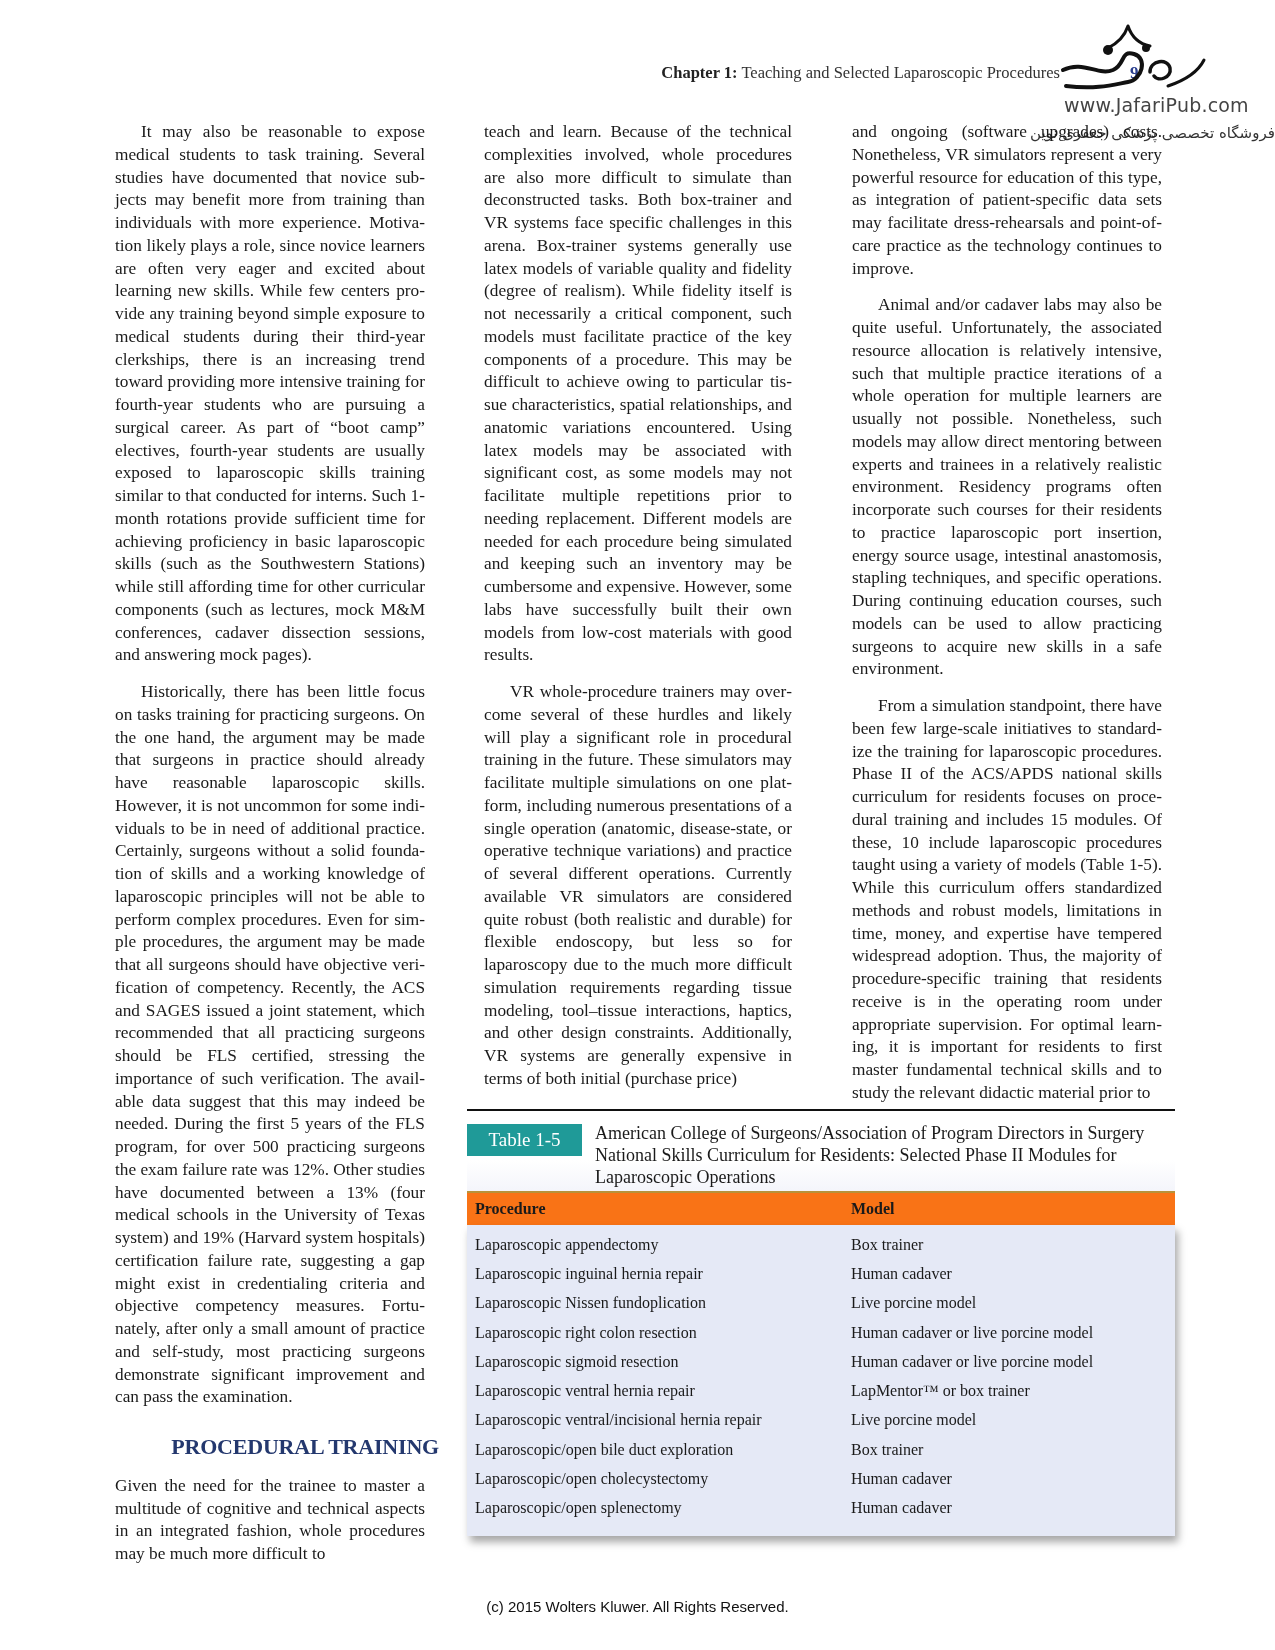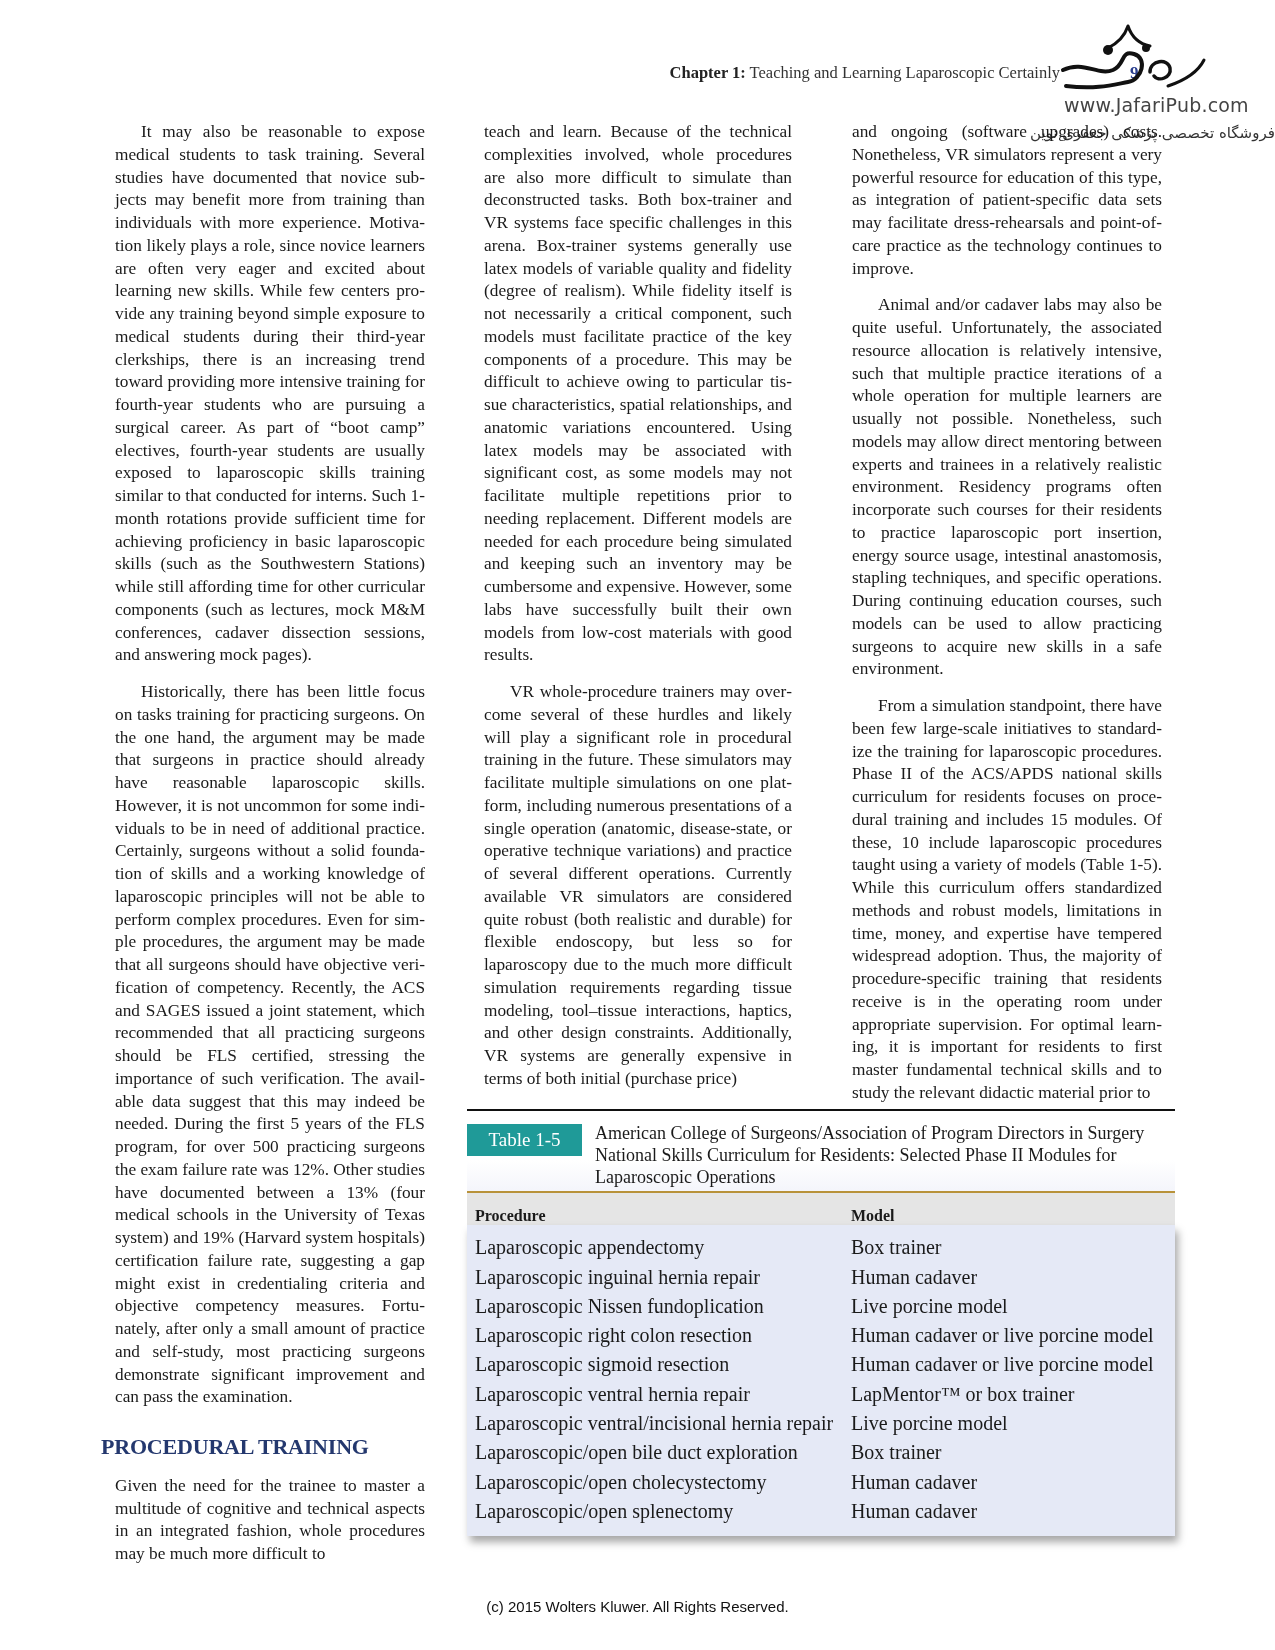"Teaching and Learning Laparoscopic" span { text: Learning Laparoscopic Certainly -> Selected Laparoscopic Procedures }
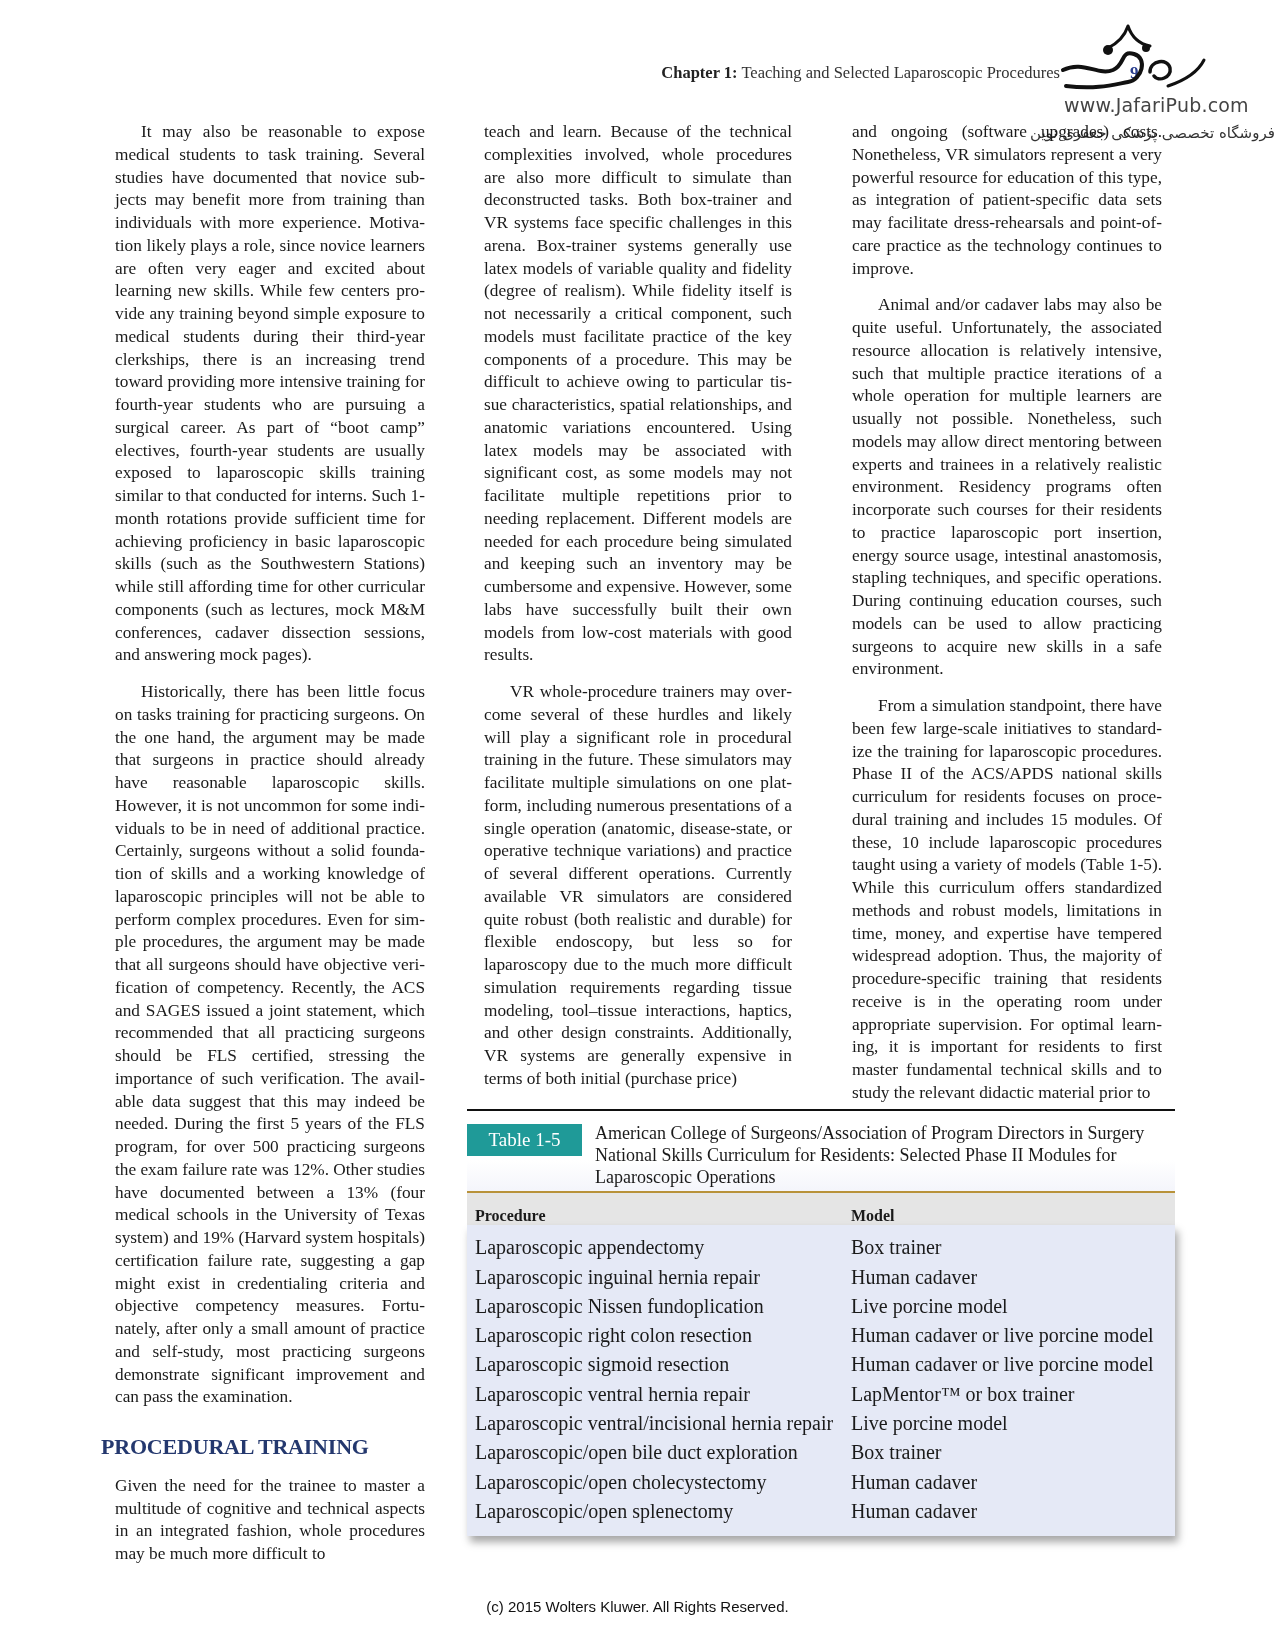"Procedure" .table-header { align-items: flex-end -> center; background: #e5e5e5 -> #f97316 }
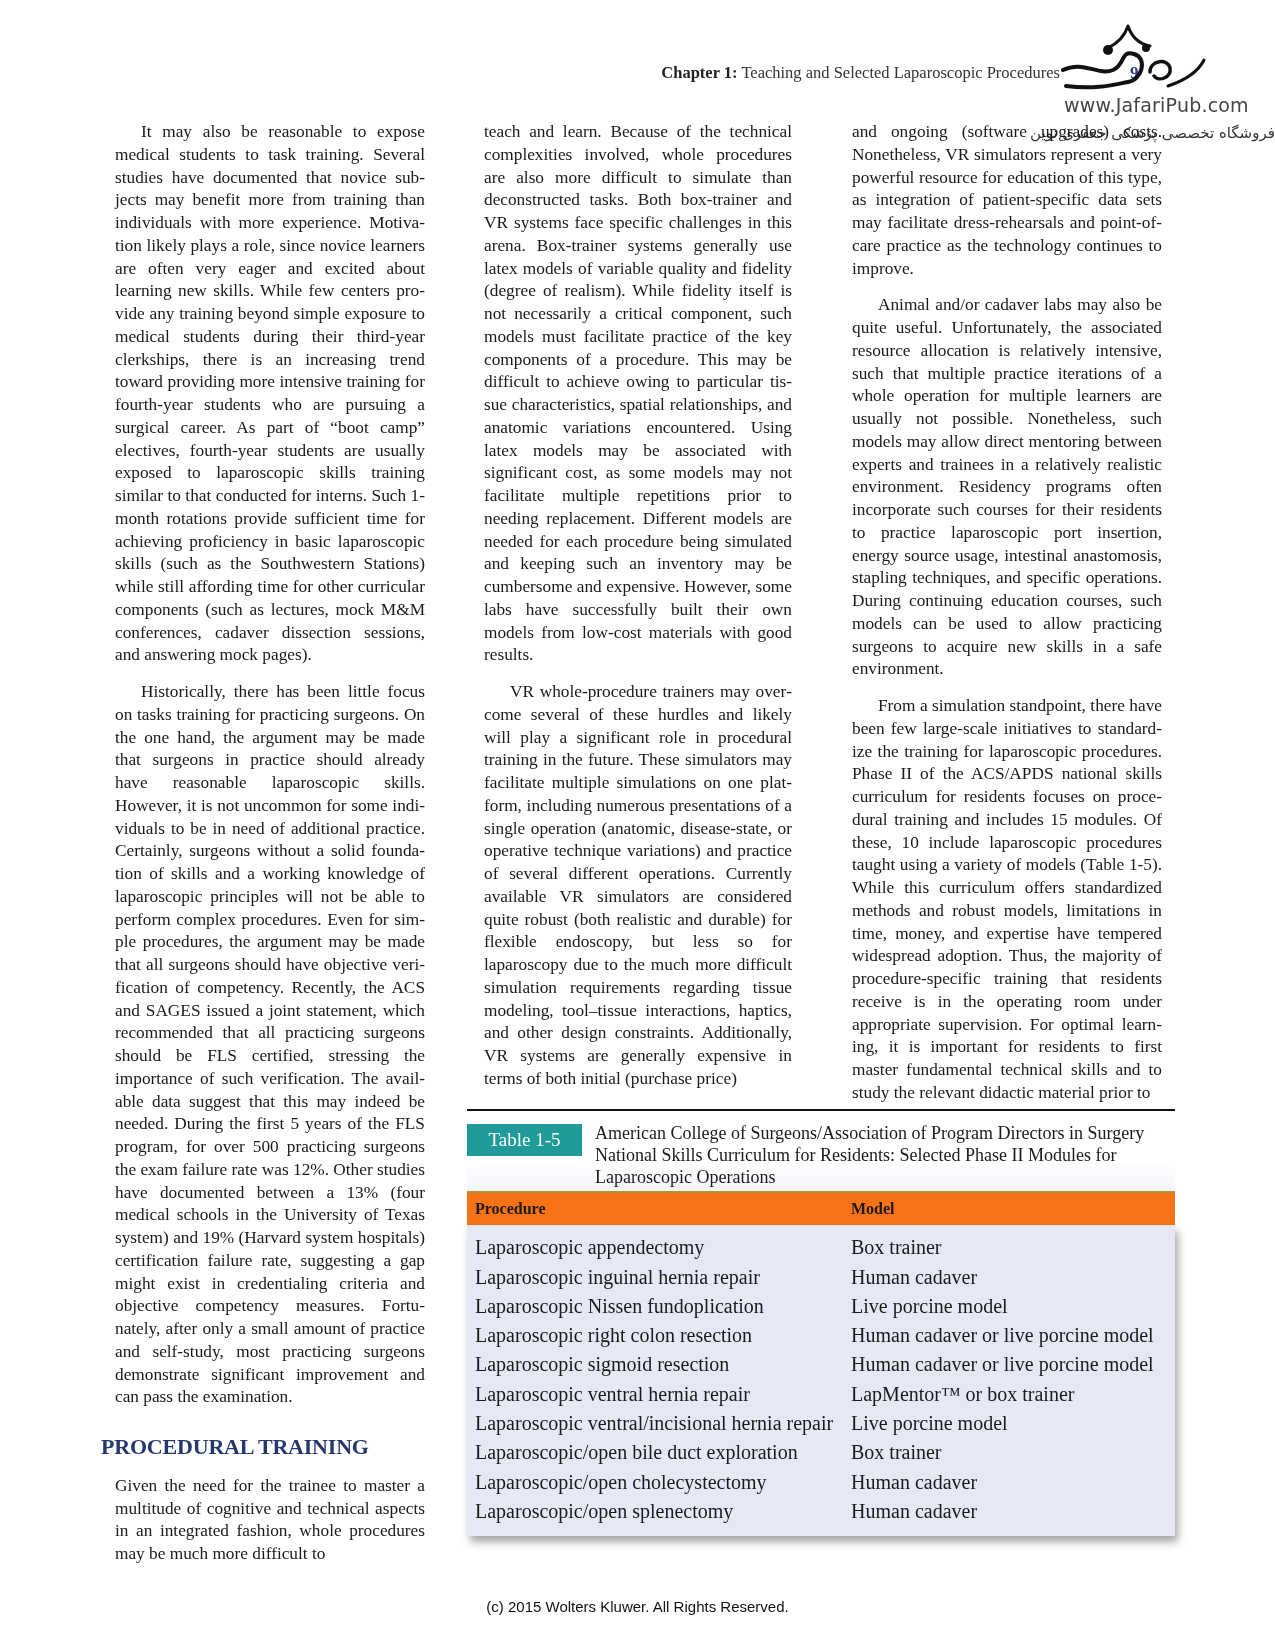"Laparoscopic appendectomy" .trow { align-items: flex-end -> center; font-size: 20px -> 16px }
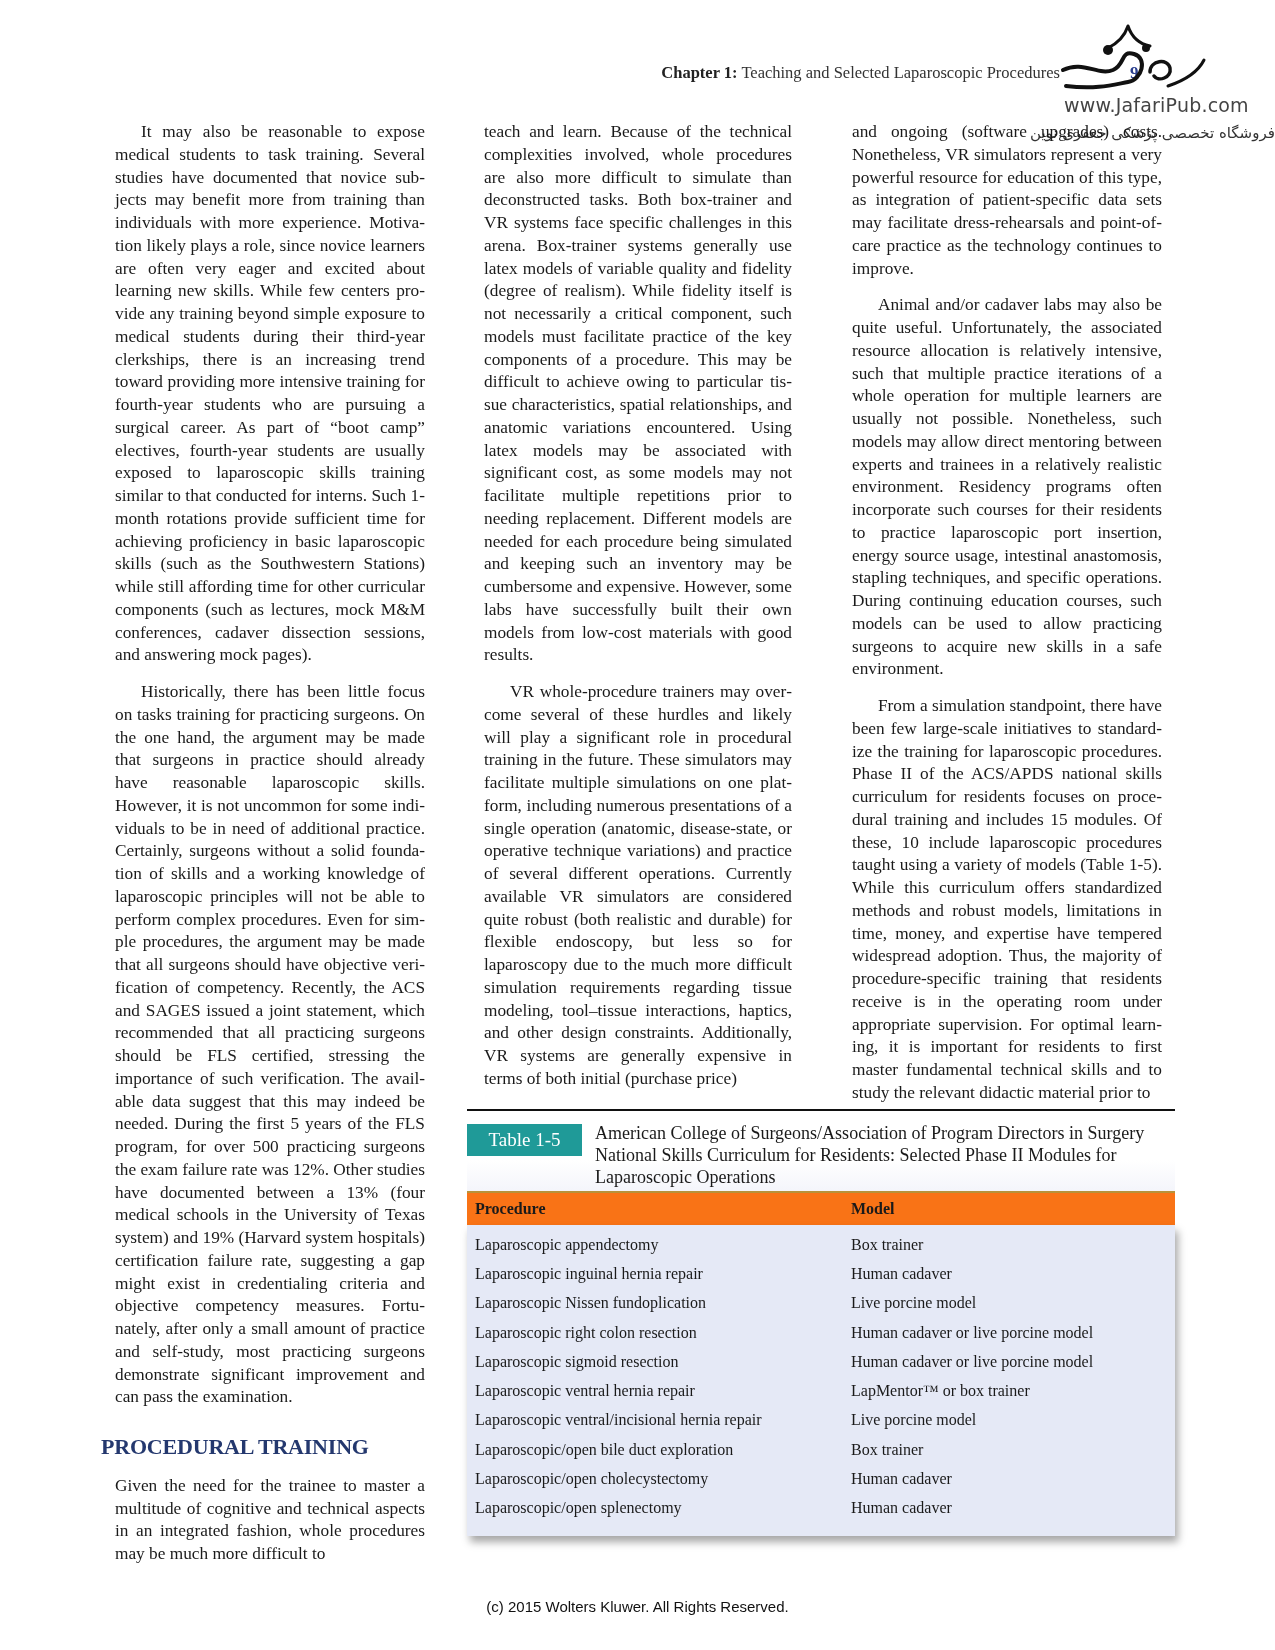"PROCEDURAL TRAINING" .section-heading { text-align: left -> right }
